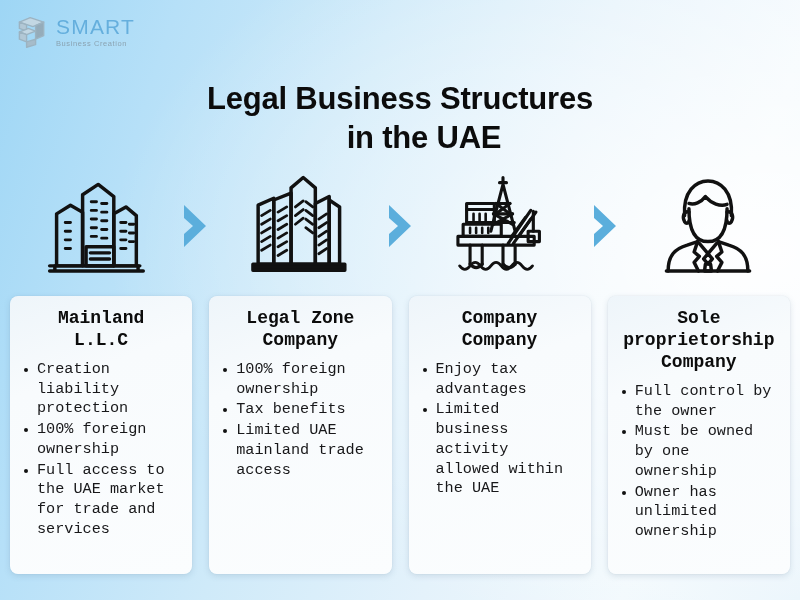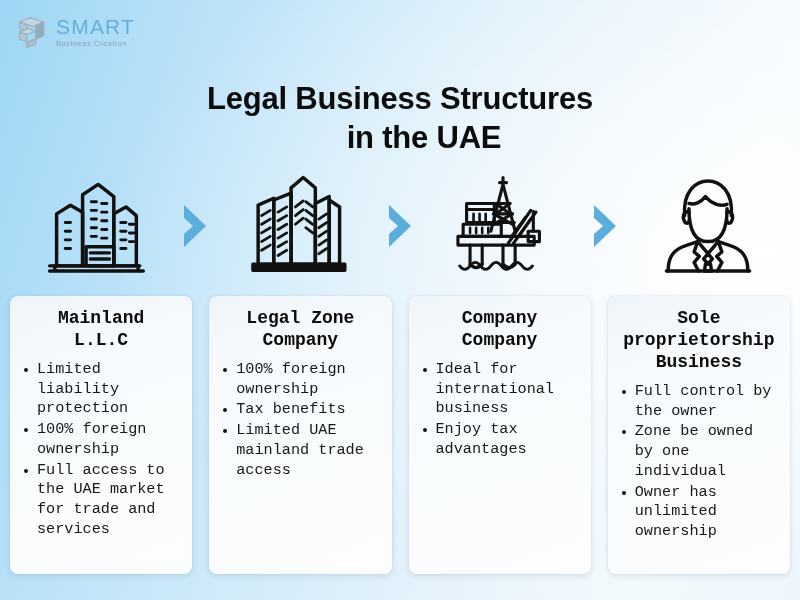"proprietorship Business" span { text: Business -> Company }
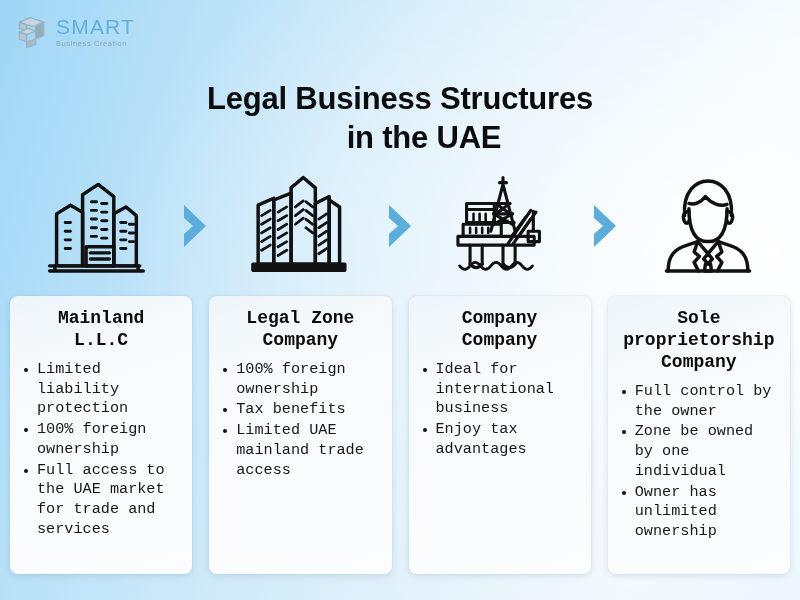"Limited liability protection" li { text: Limited -> Creation }
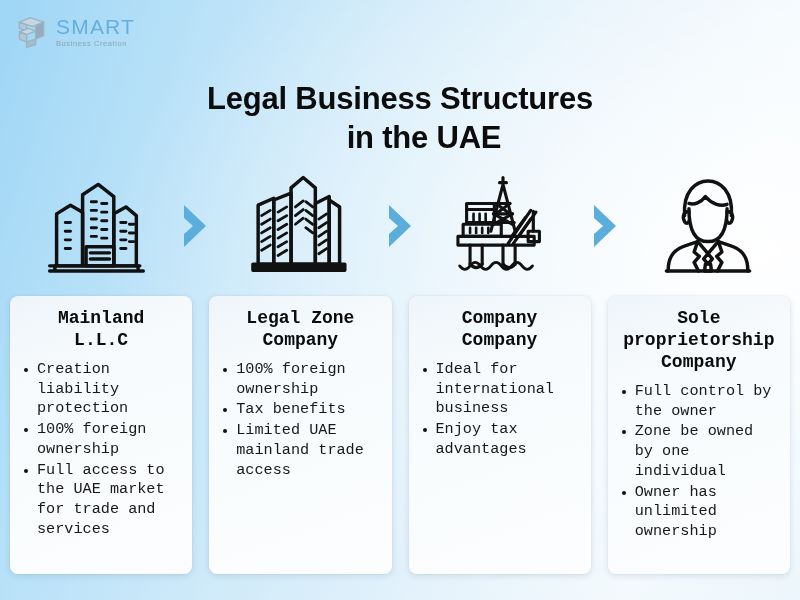"Ideal for international business" li { html: <li>Ideal for international business</li> -> none }
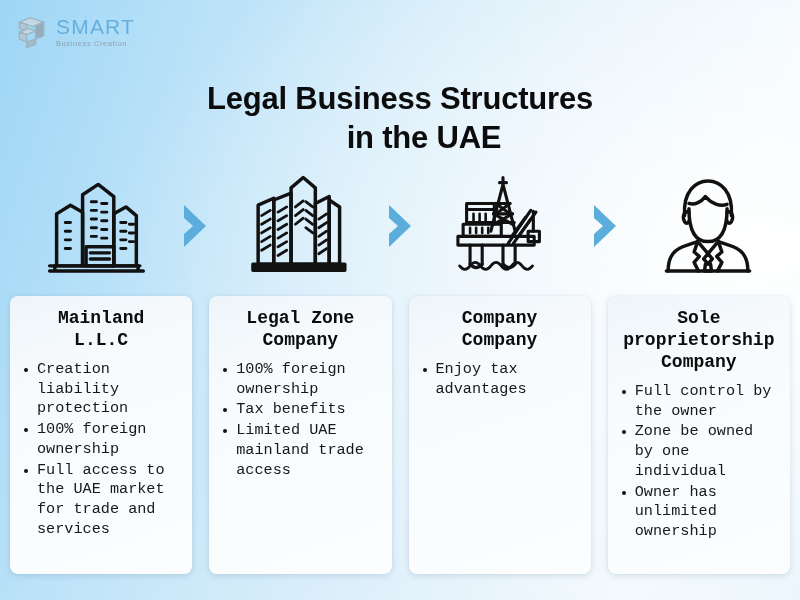"Limited business activity allowed within" li { html: none -> <li>Limited business activity allowed within the UAE</li> }
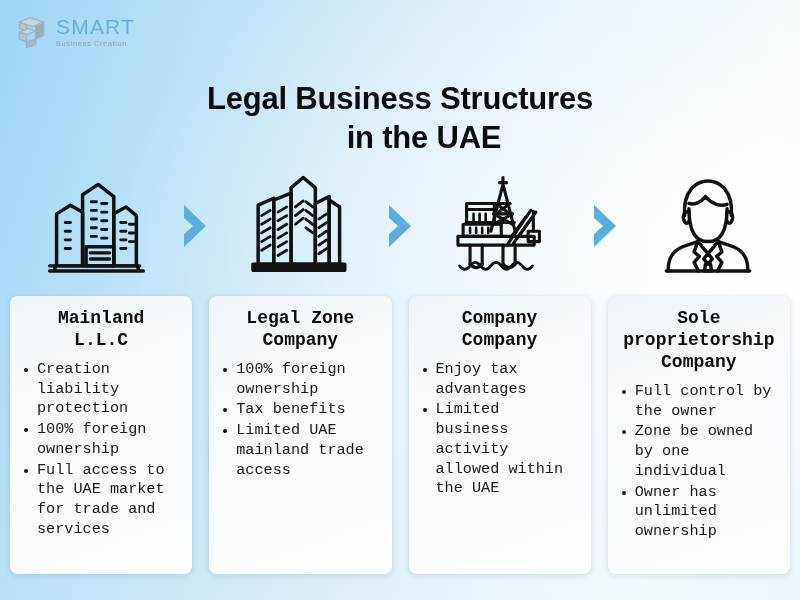"Zone be owned by one" li { text: Zone be owned by one individual -> Must be owned by one ownership }
